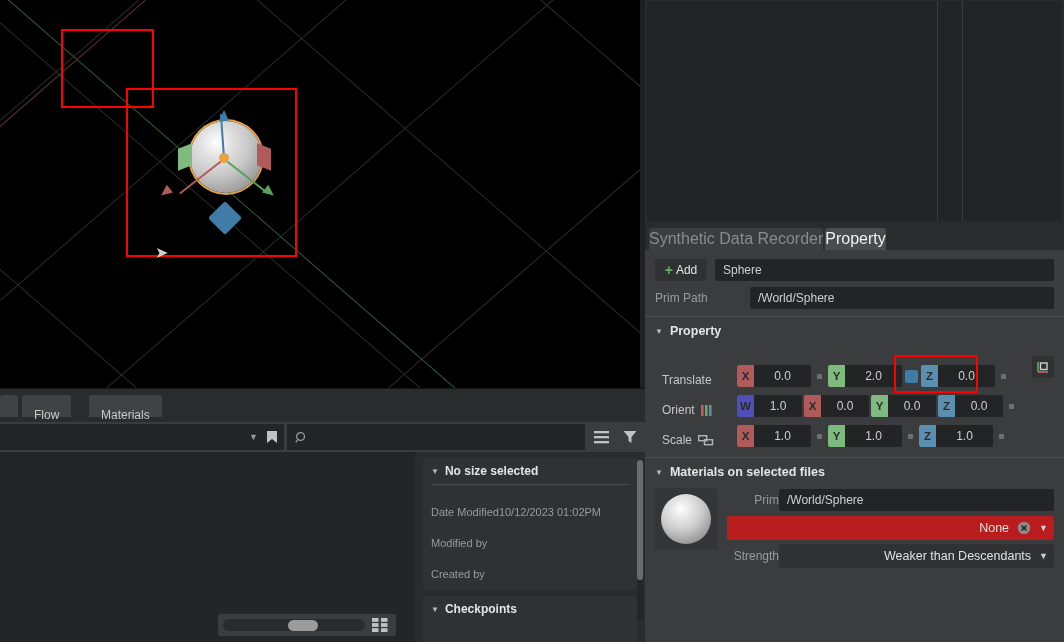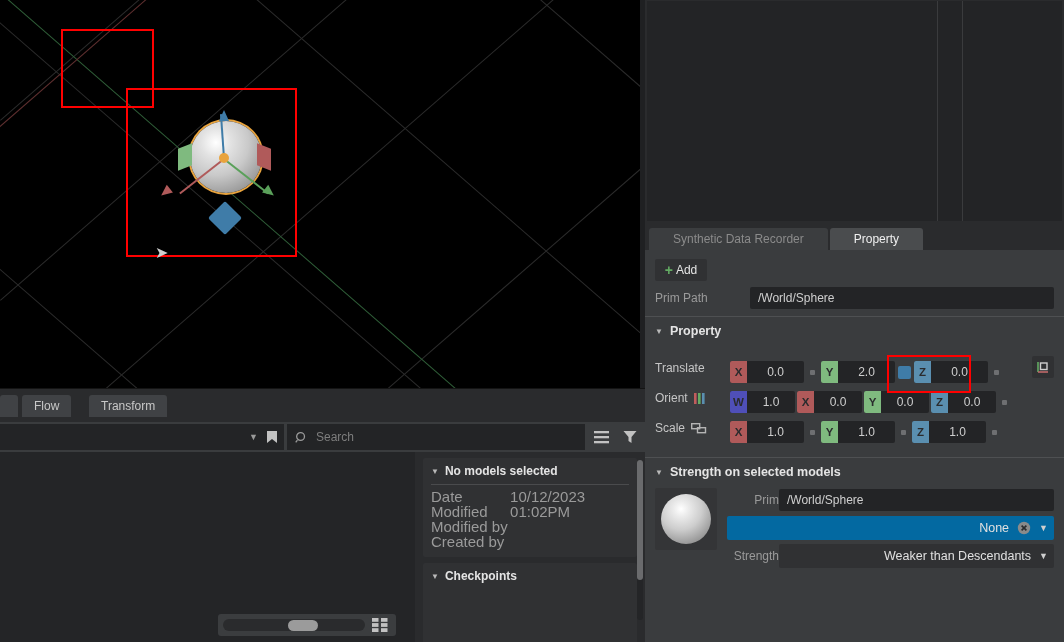"Synthetic Data Recorder" .ptab { font-size: 12px -> 16px; padding: 0 24px -> 0 0 }
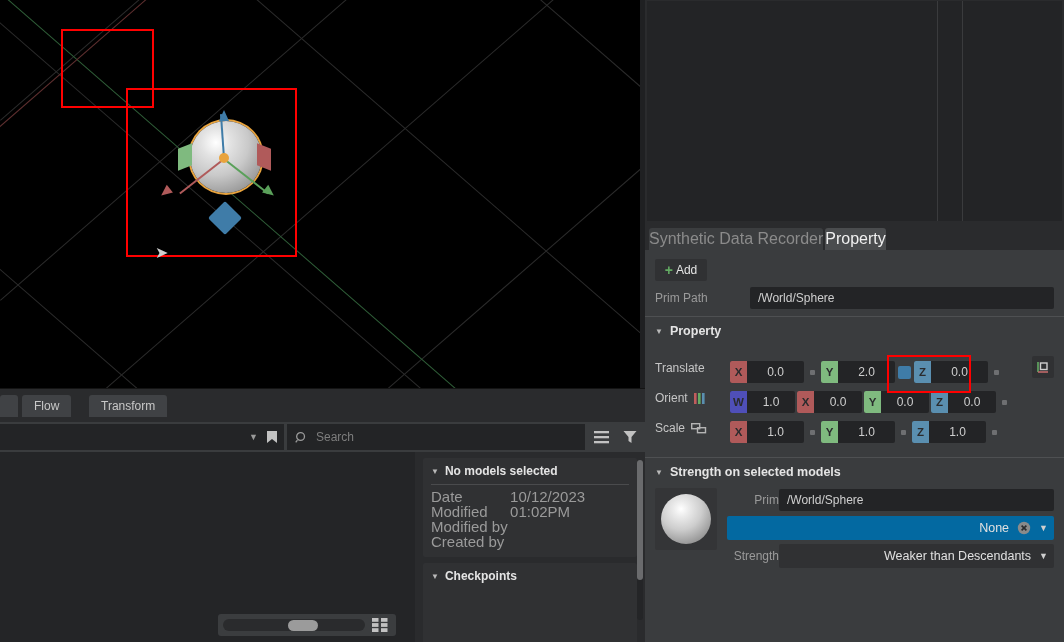"Sphere" div.pr-field { html: none -> <div> <span>Sphere</span> </div> }
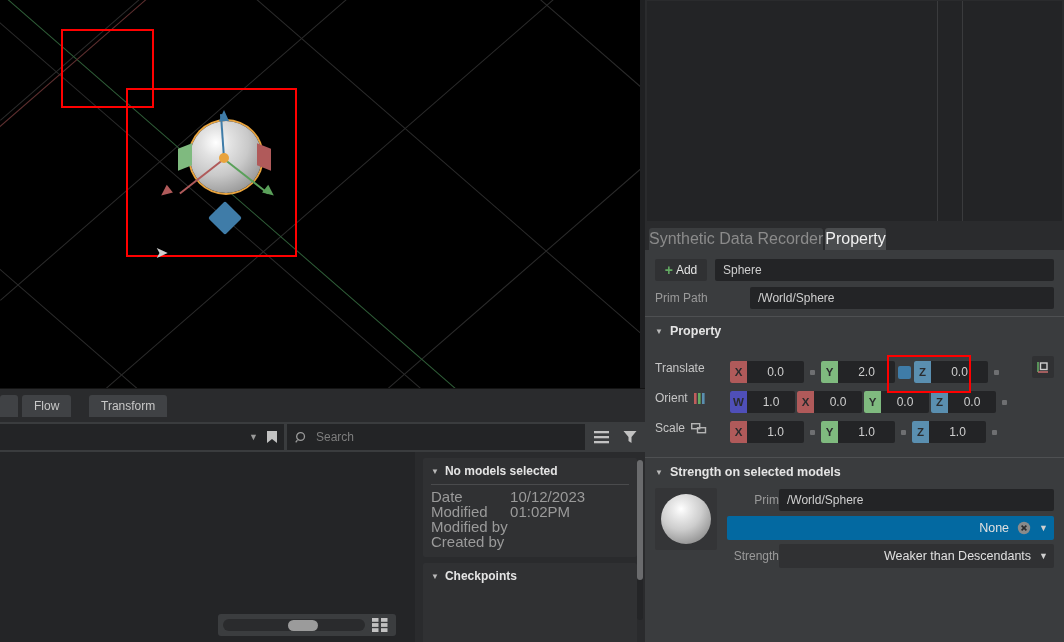"Translate" .xf-row { align-items: flex-start -> flex-end; margin-left: none -> 7px }
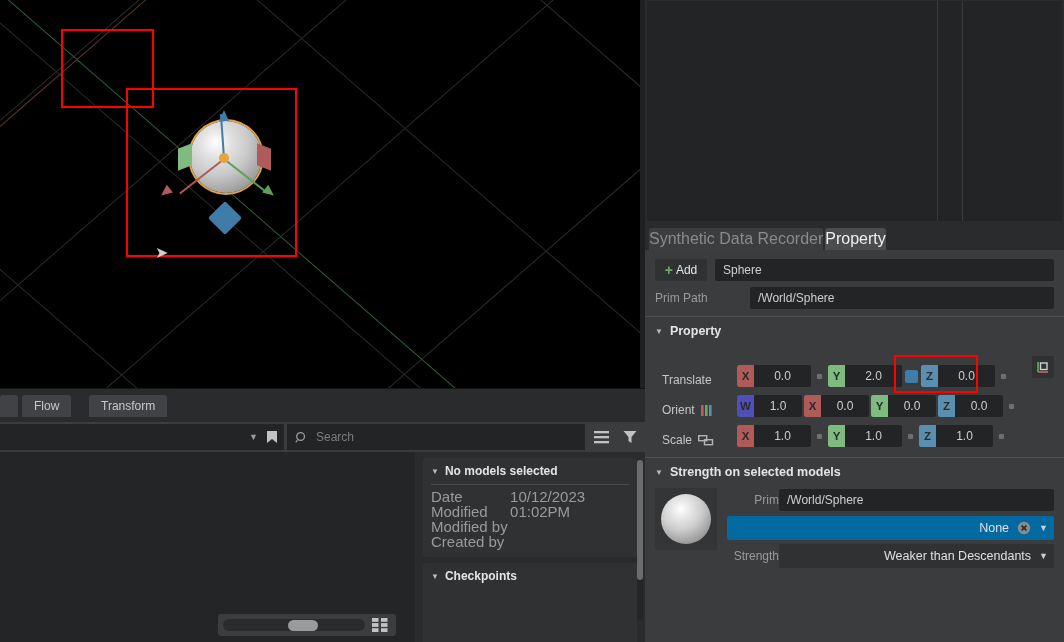"Flow" .vtab { padding: 0 12px -> 9px 12px }
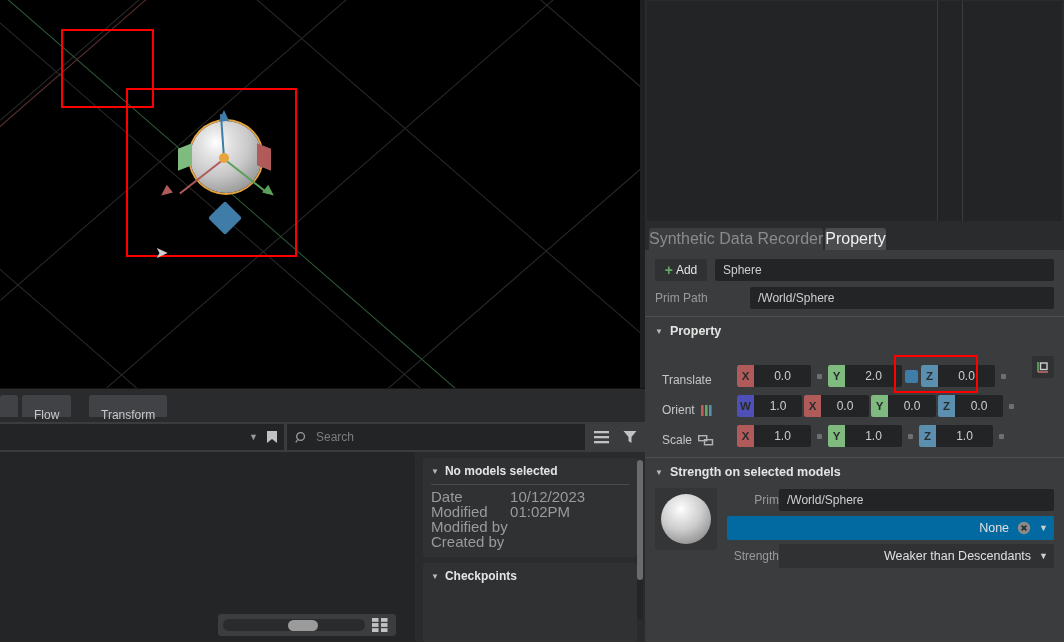"Transform" span { text: Transform -> Materials }
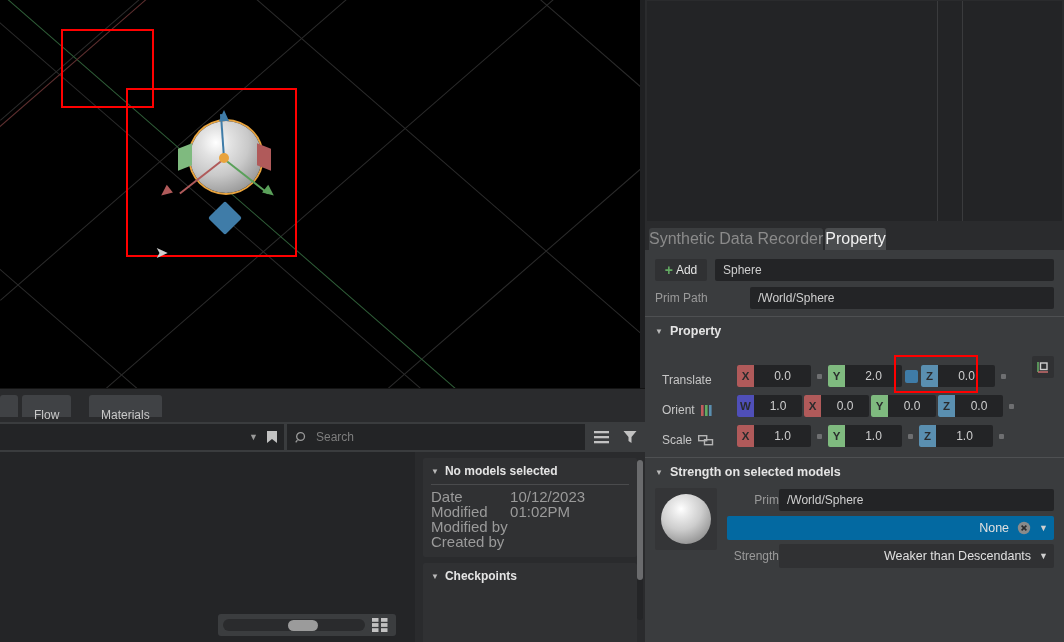"Search" input { html: <input> -> none }
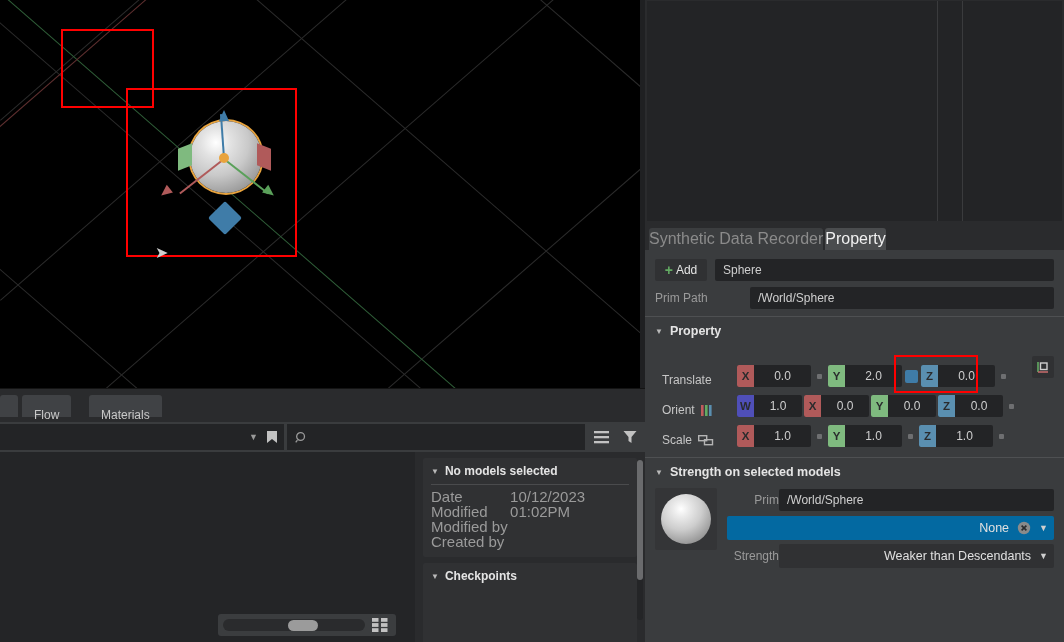"No models selected" span { text: models -> size }
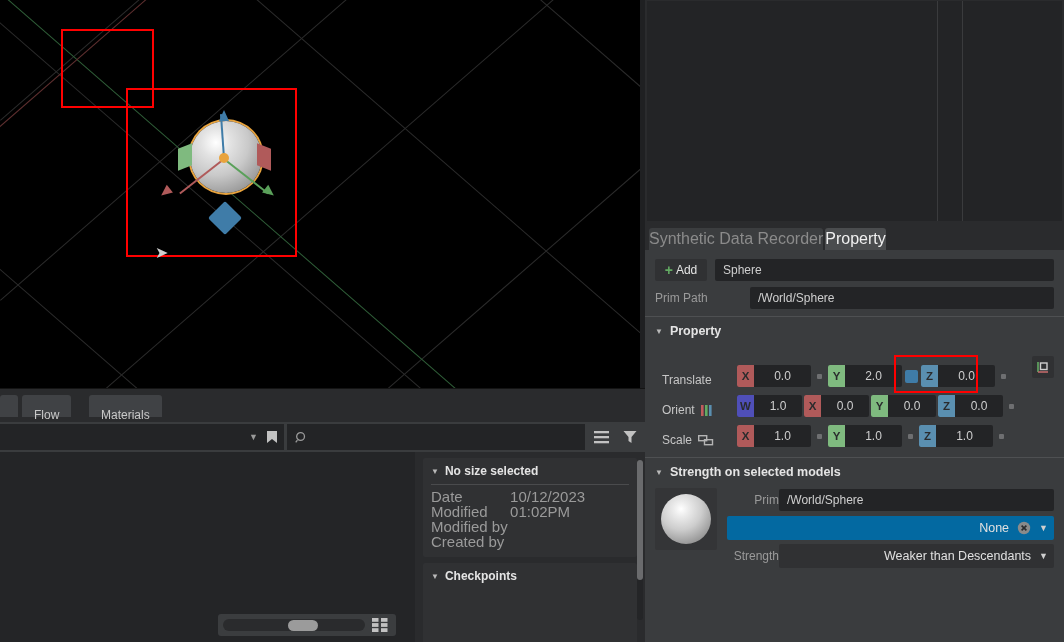"Strength on selected models" span { text: Strength on selected models -> Materials on selected files }
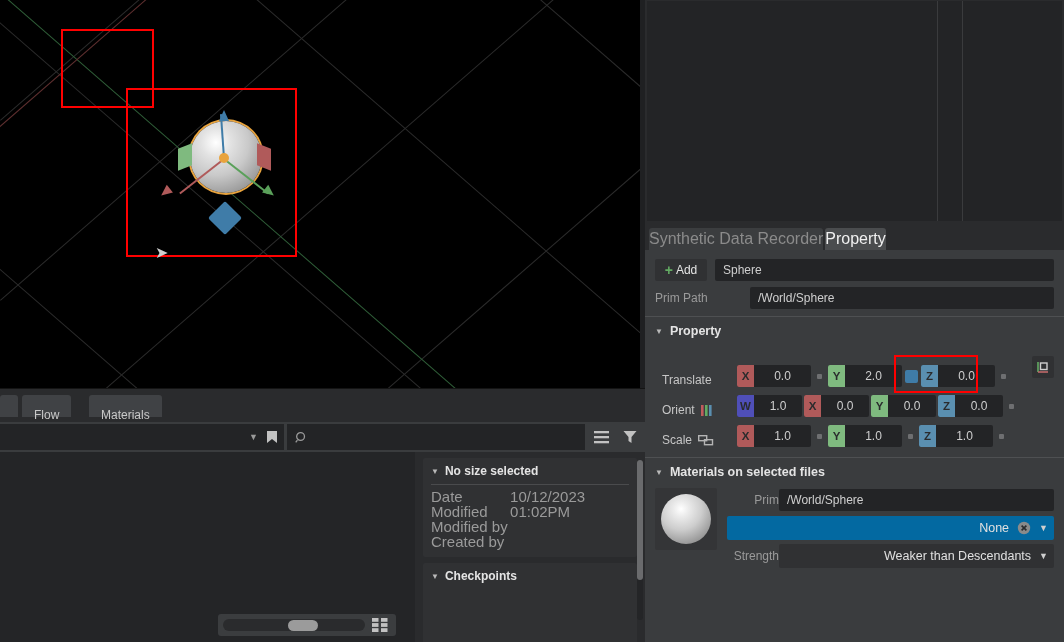"Date Modified" .det-row { font-size: 15px -> 11px; justify-content: space-between -> flex-start; margin-top: none -> 16px }
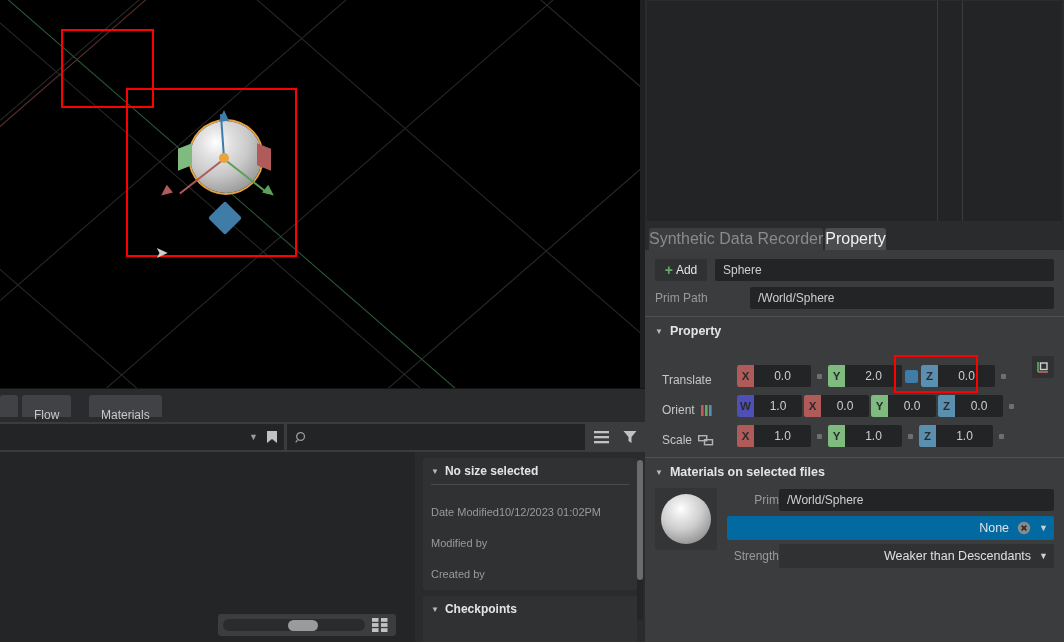"None" .mat-select { background: #0369a1 -> #b91c1c }
